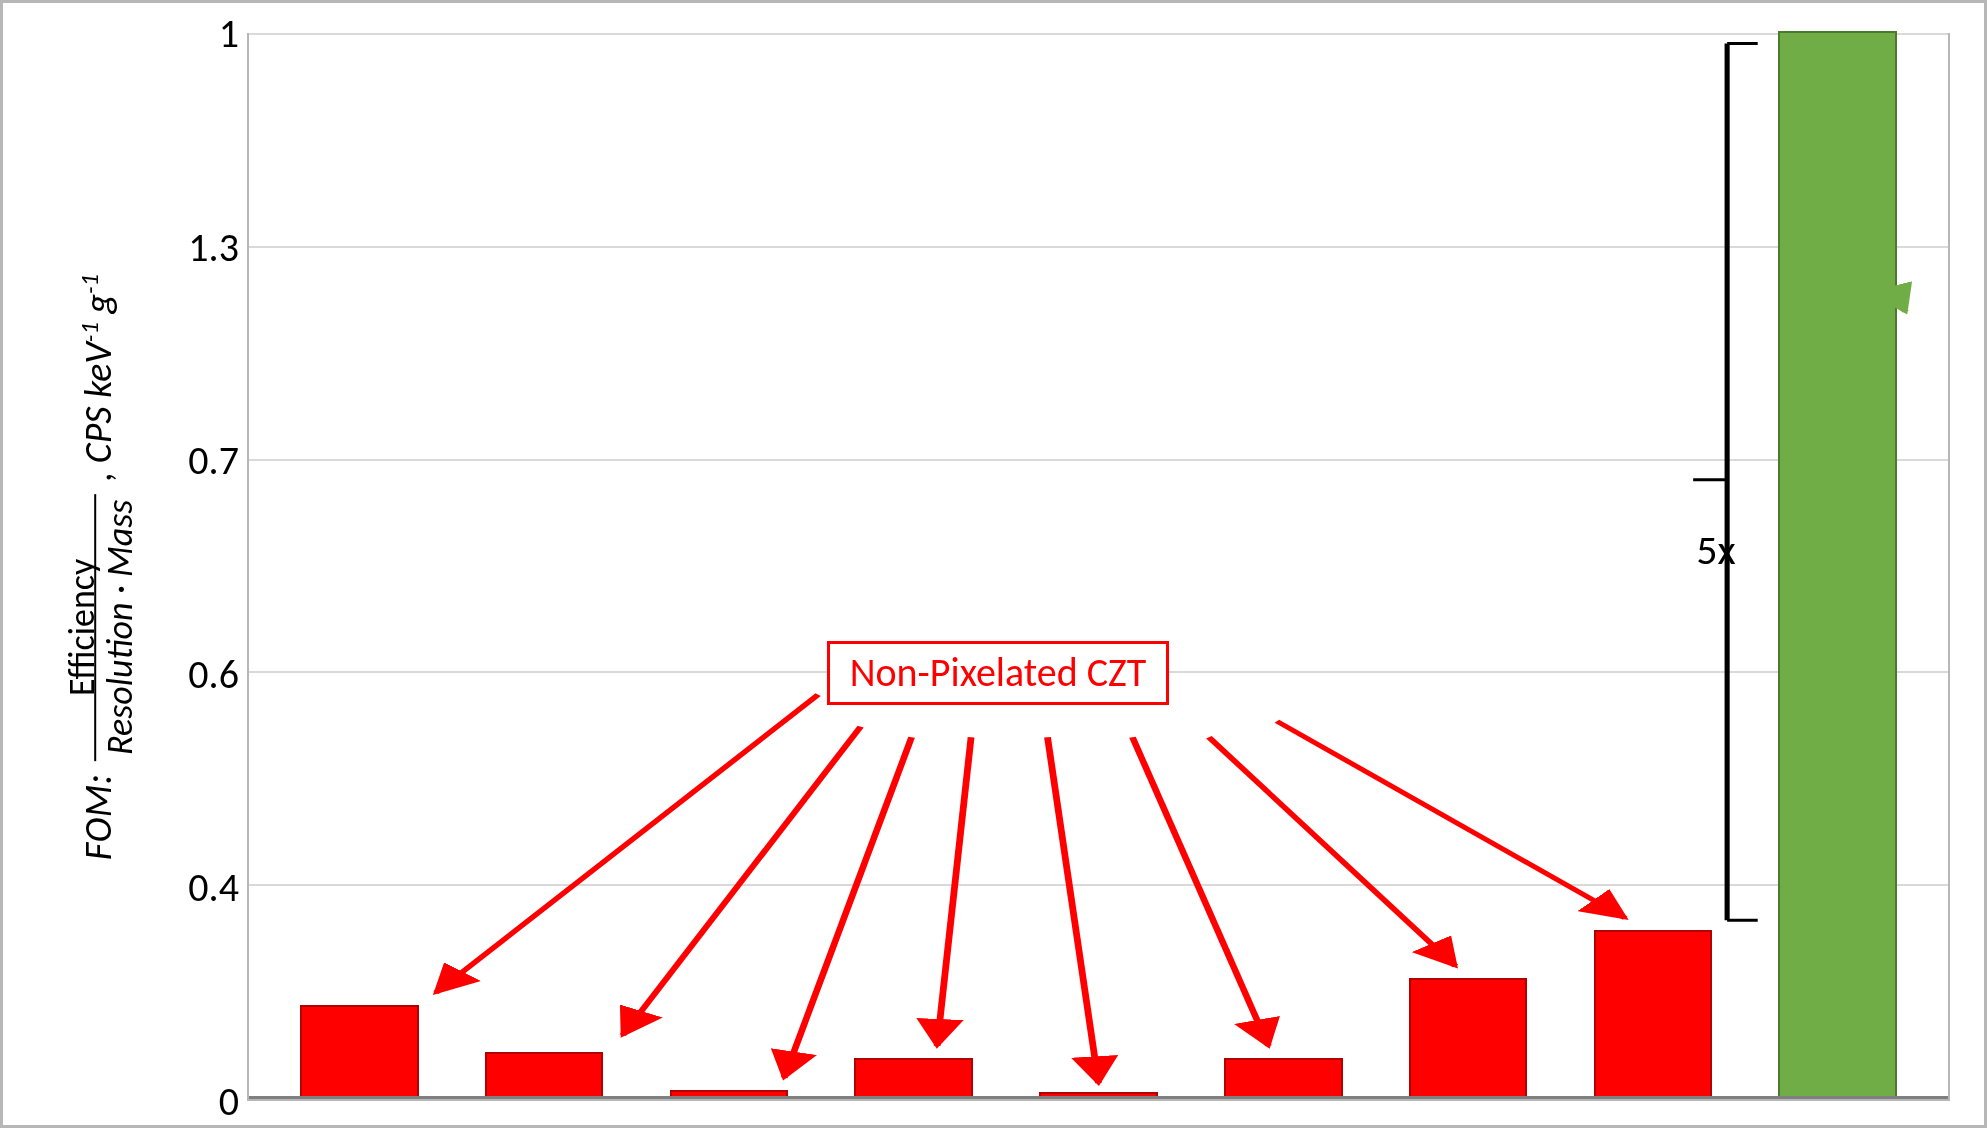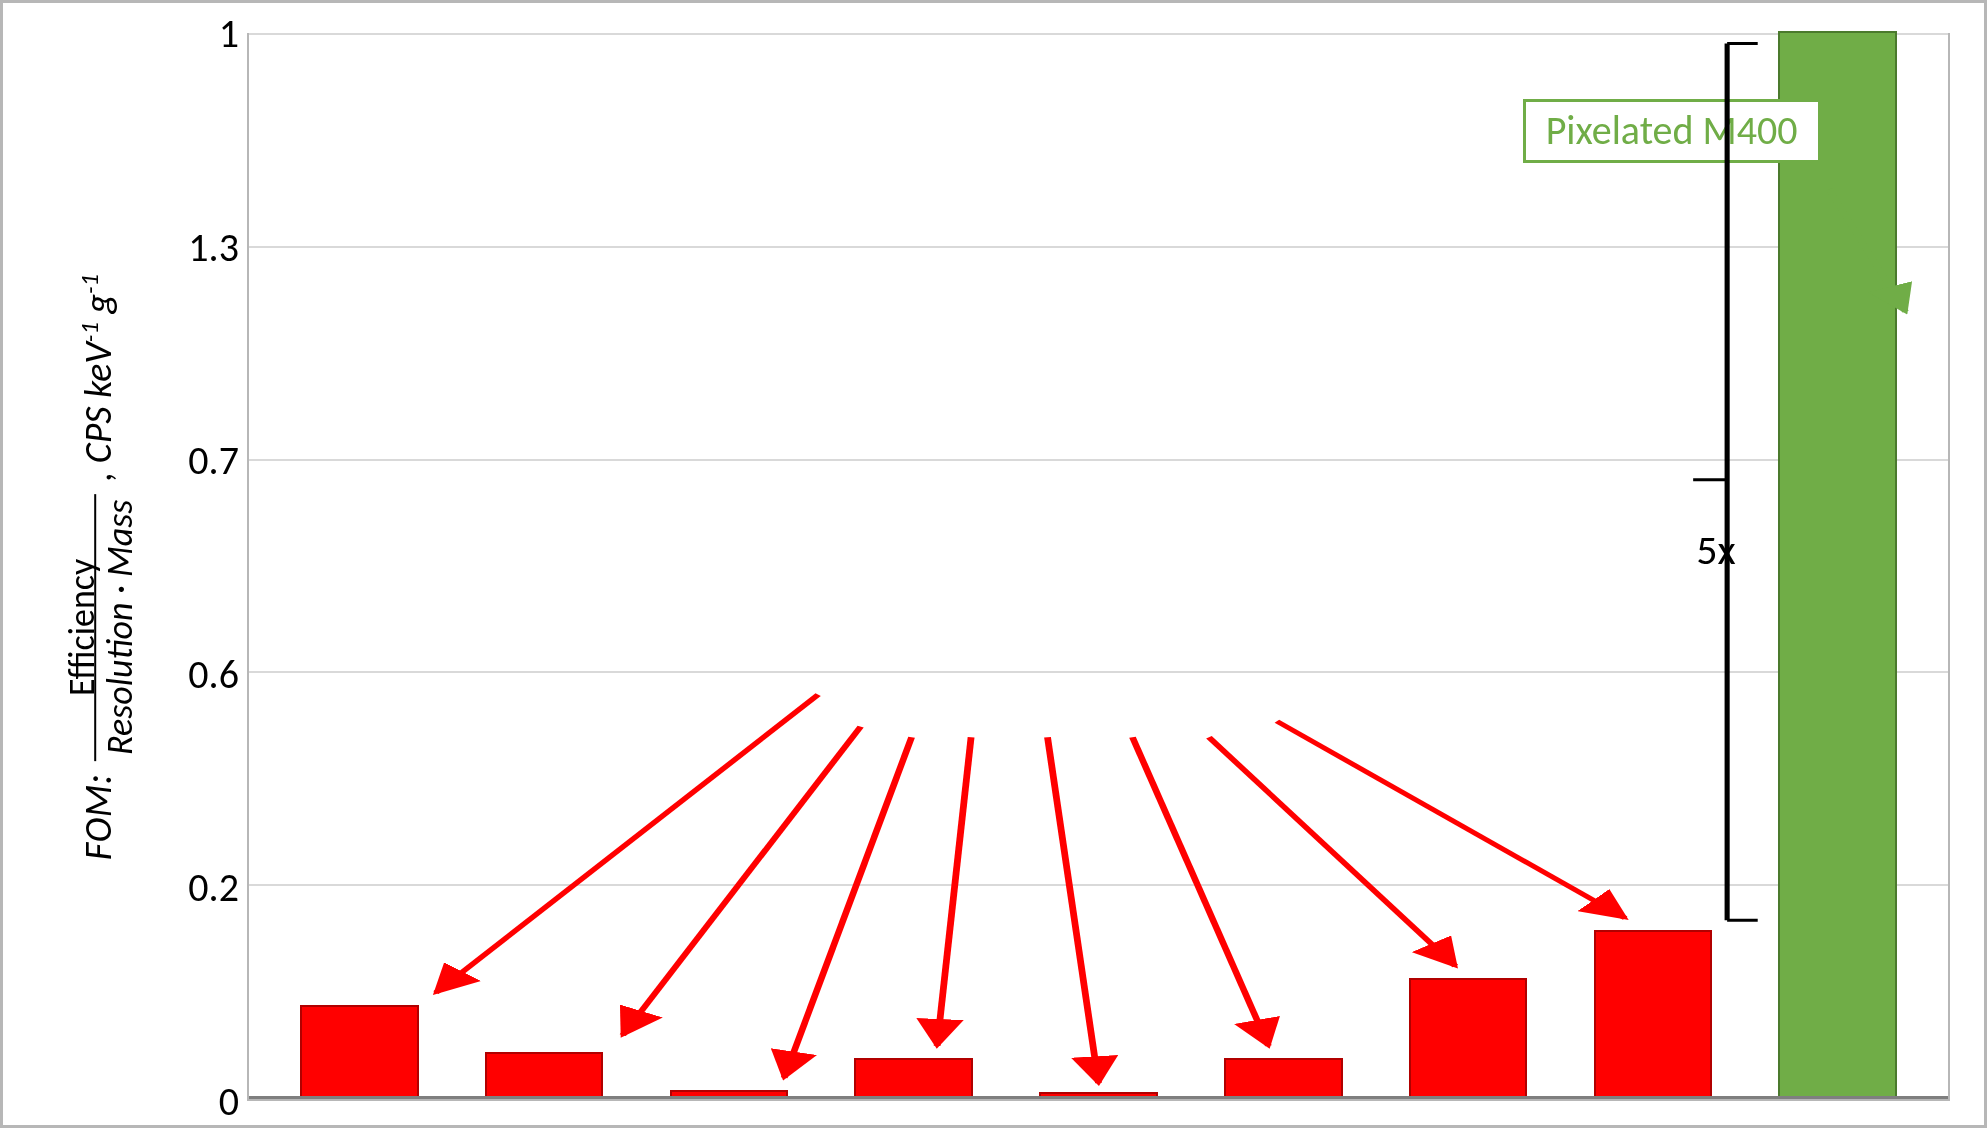"Pixelated M400" div.callout { html: <div>Pixelated M400</div> -> none }
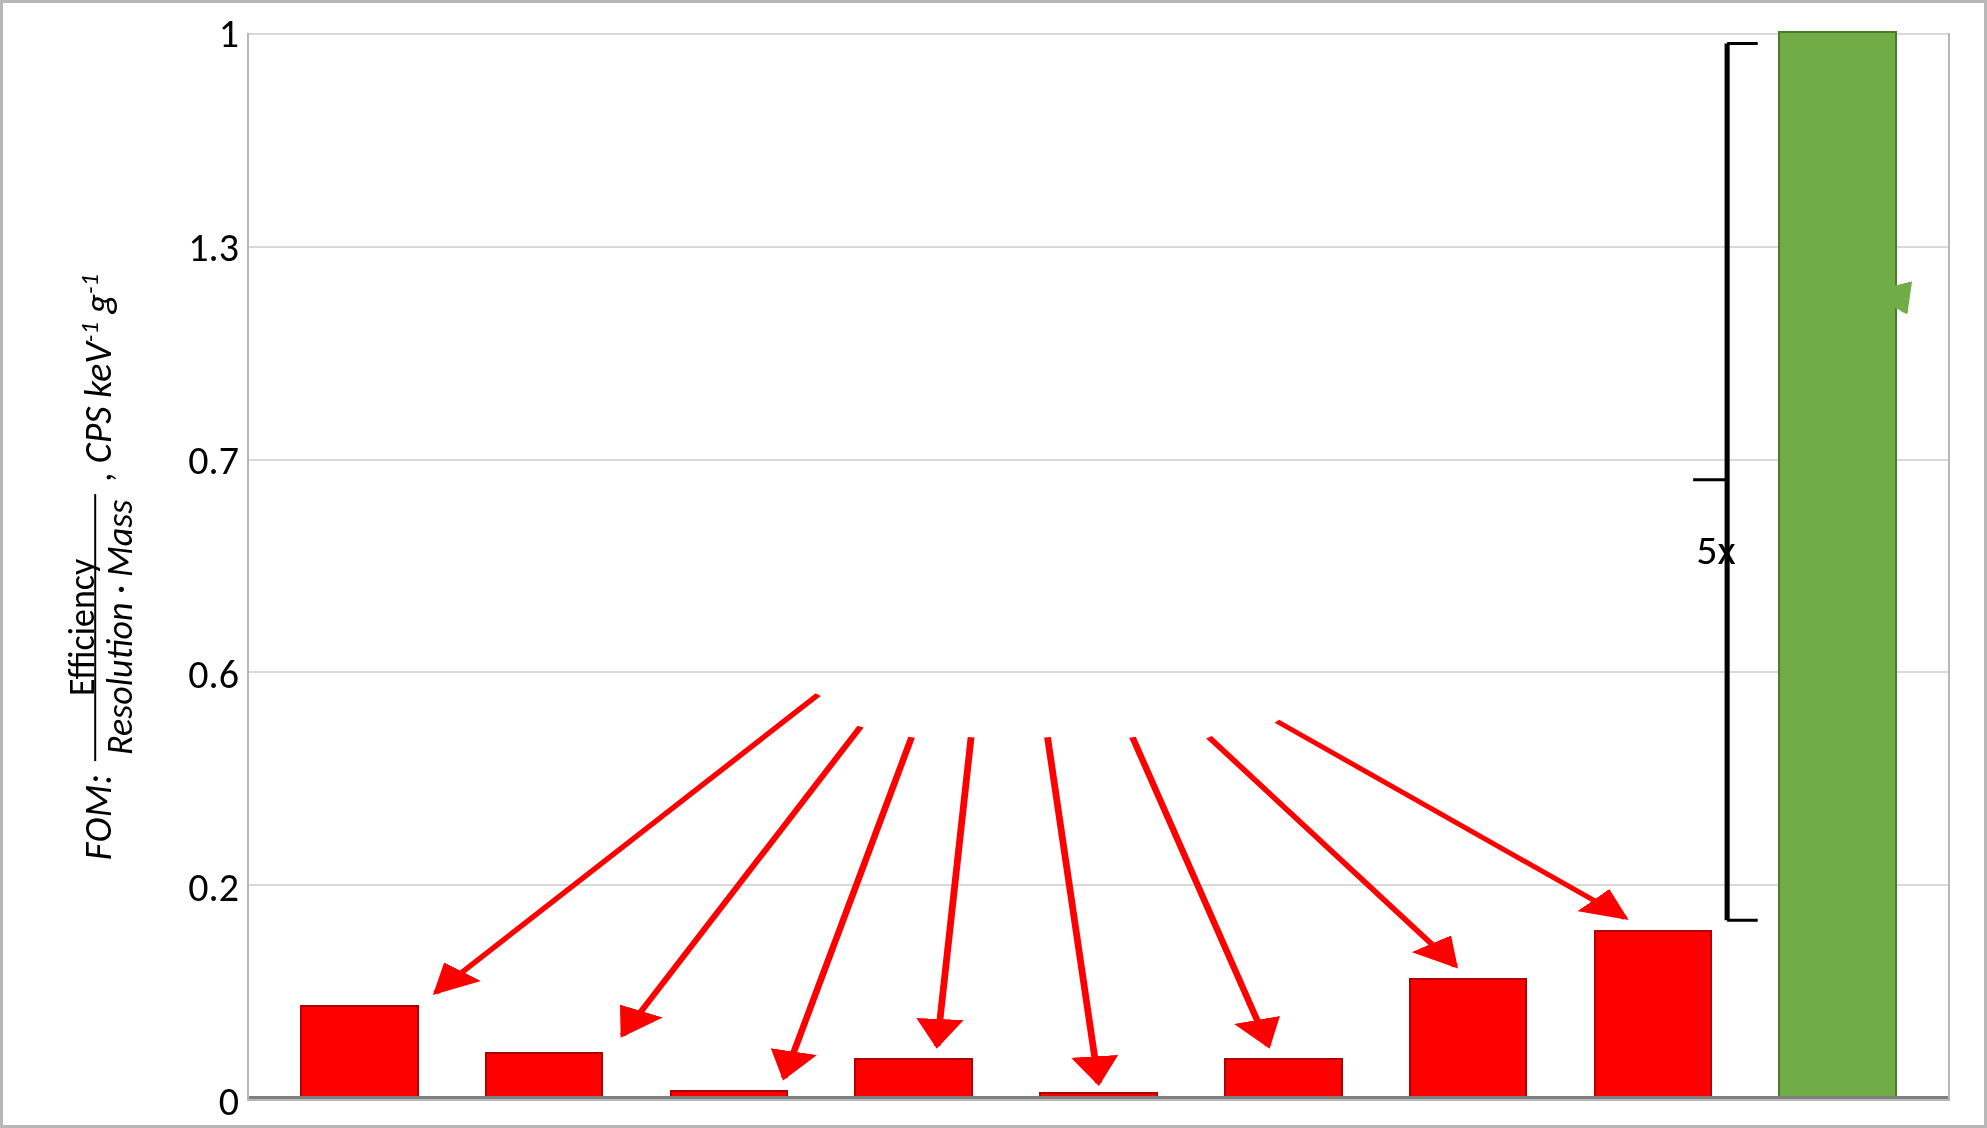"Non-Pixelated CZT" div.callout { html: none -> <div>Non-Pixelated CZT</div> }
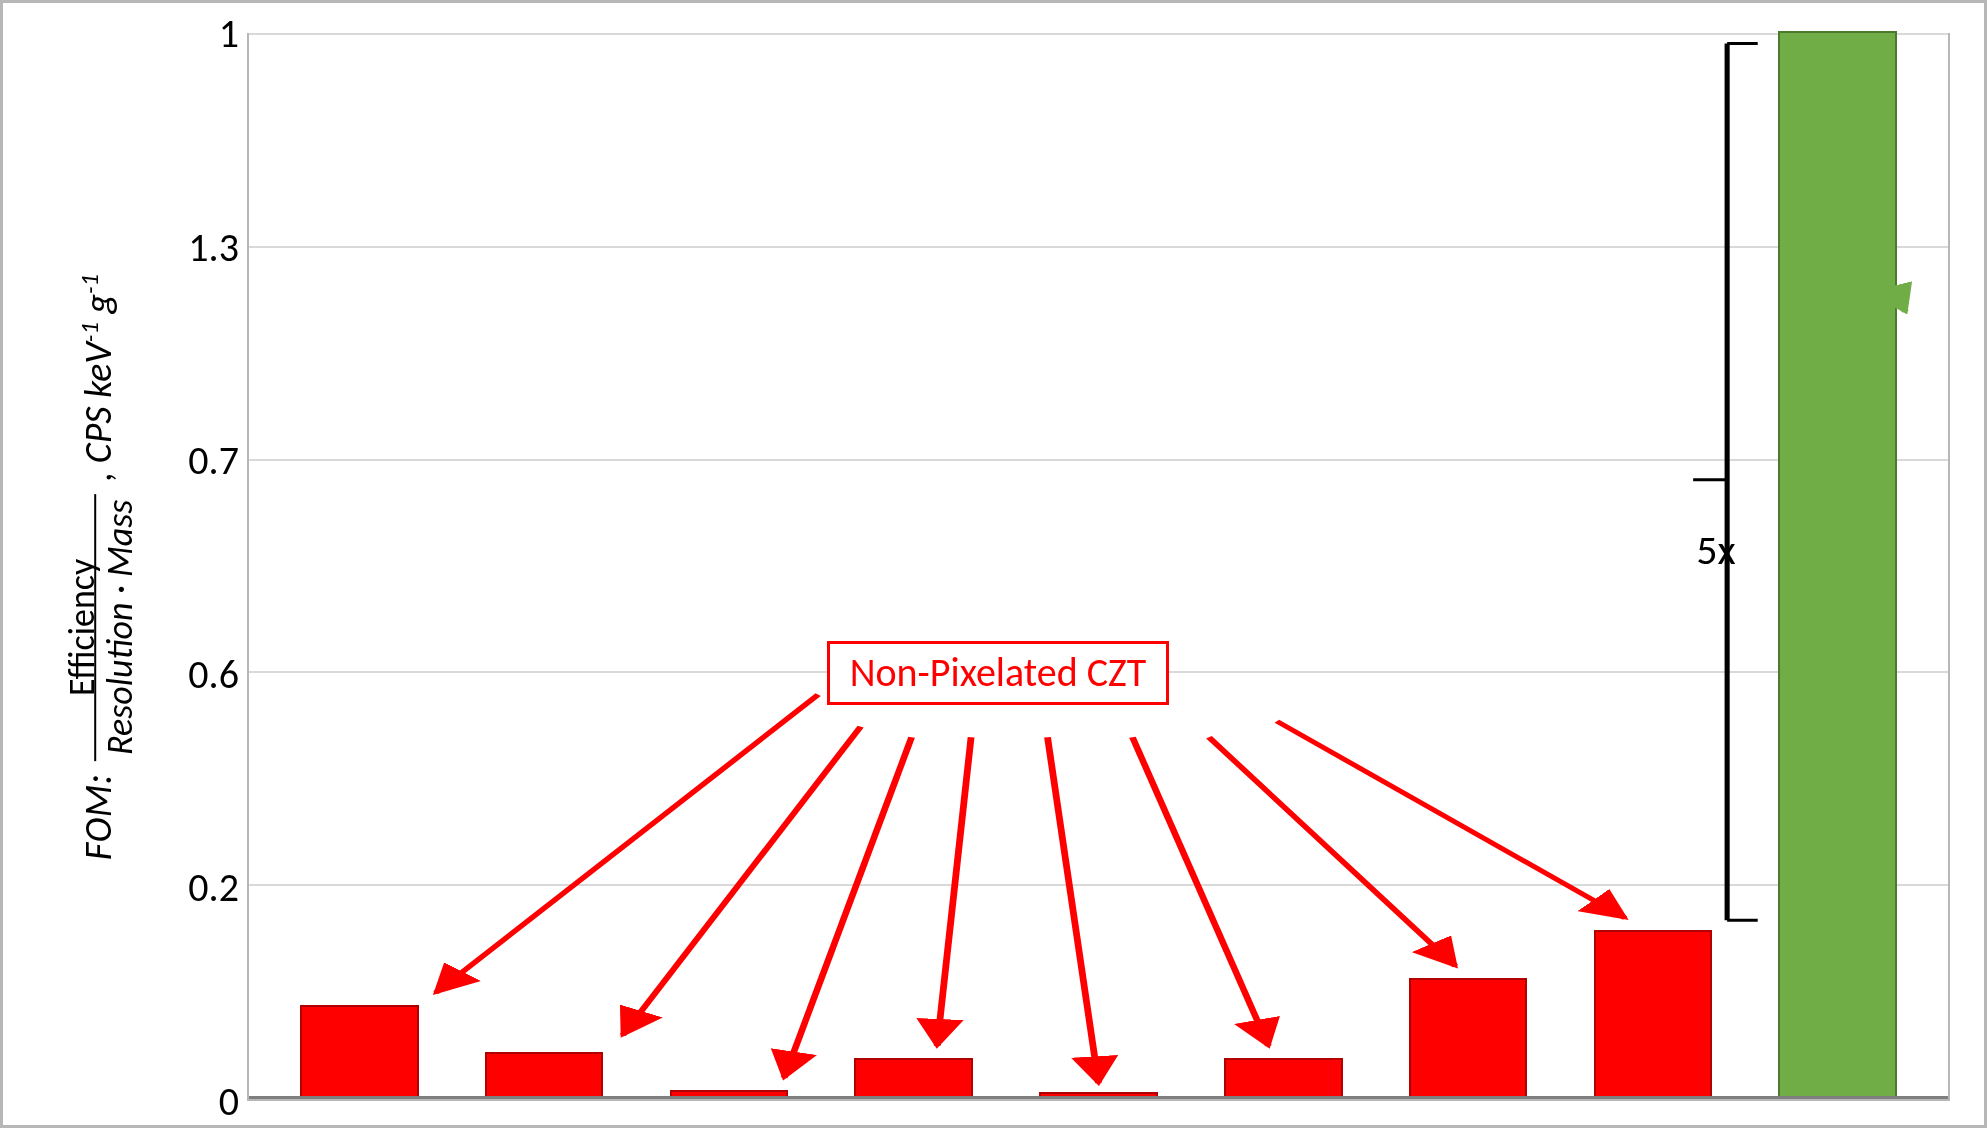"0.2" span.tick { text: 0.2 -> 0.4 }
